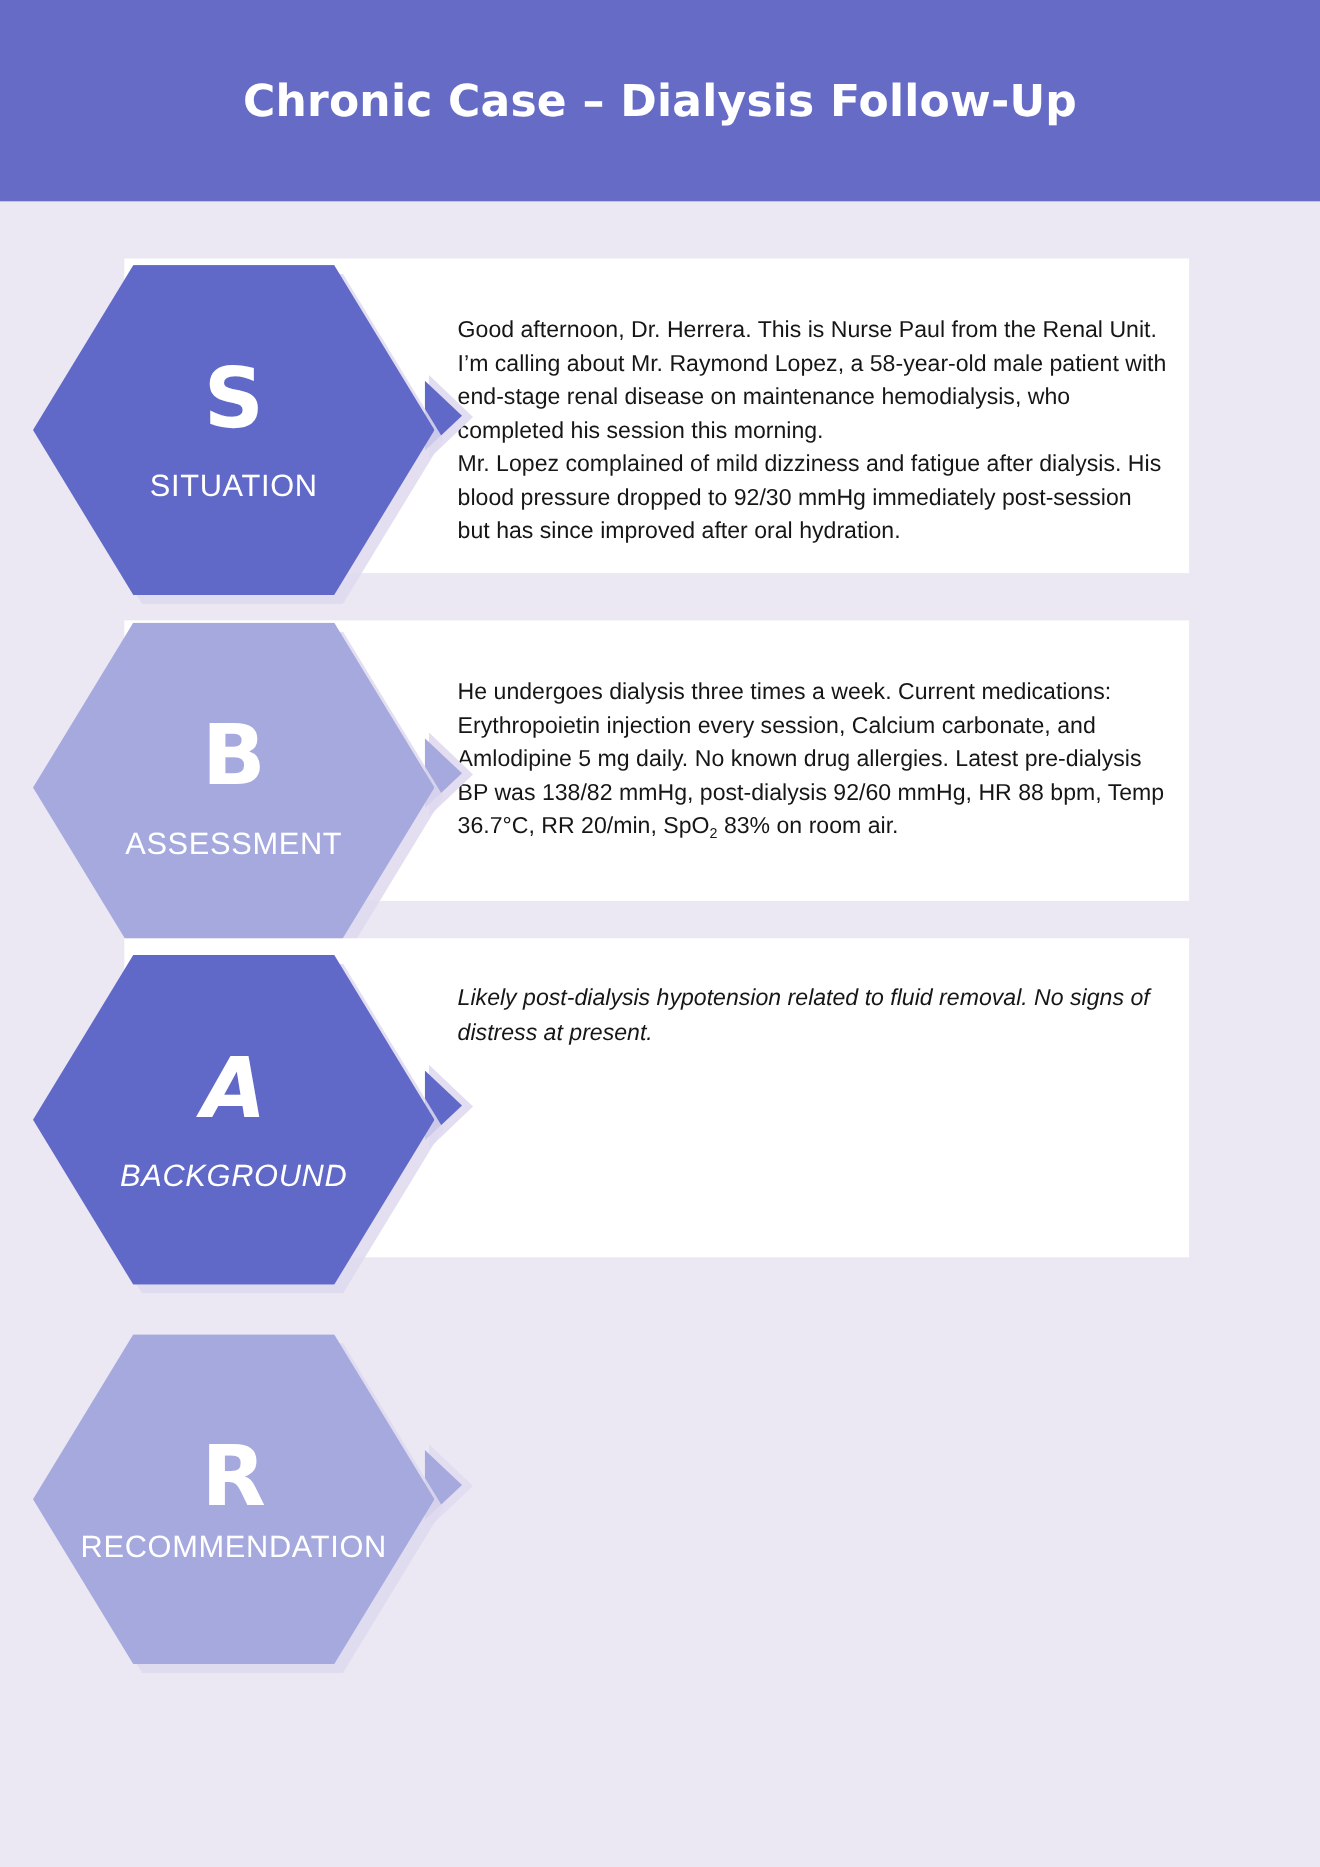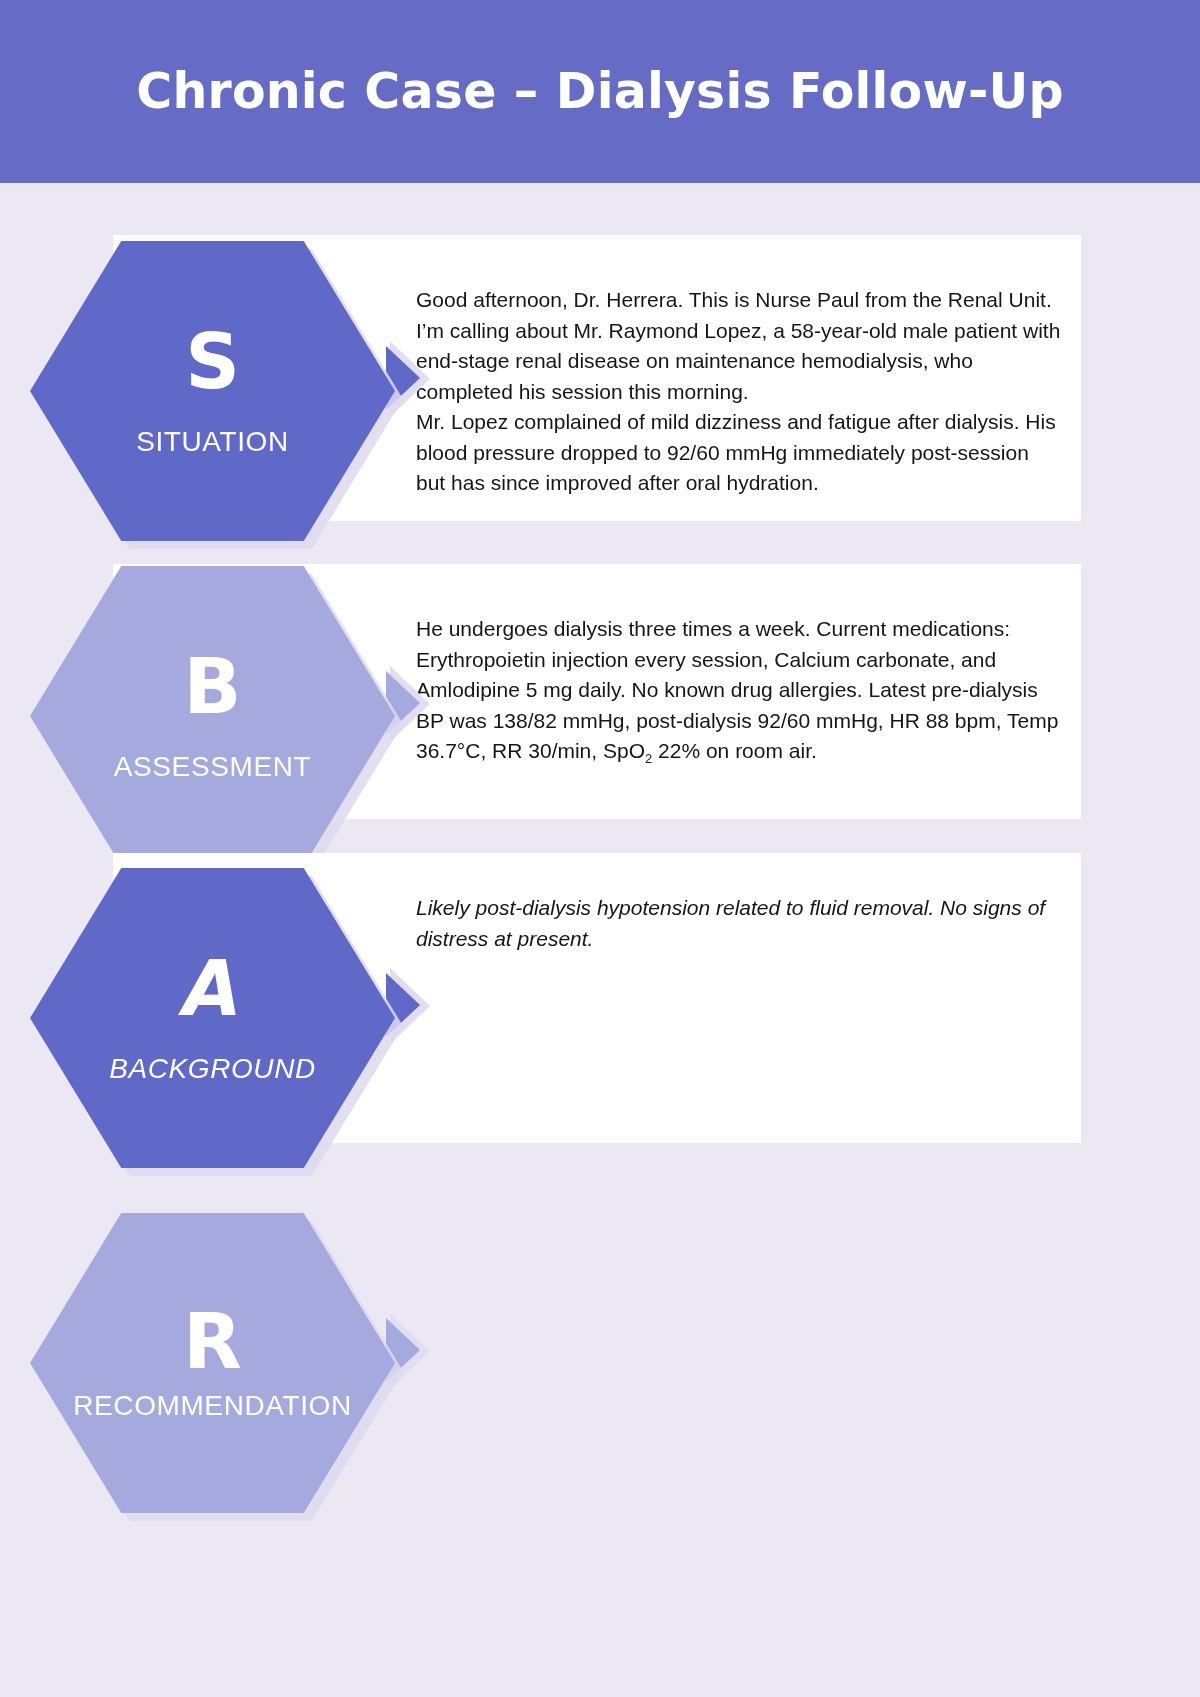"Chronic Case – Dialysis Follow-Up" .header-title { font-size: 49px -> 40px }
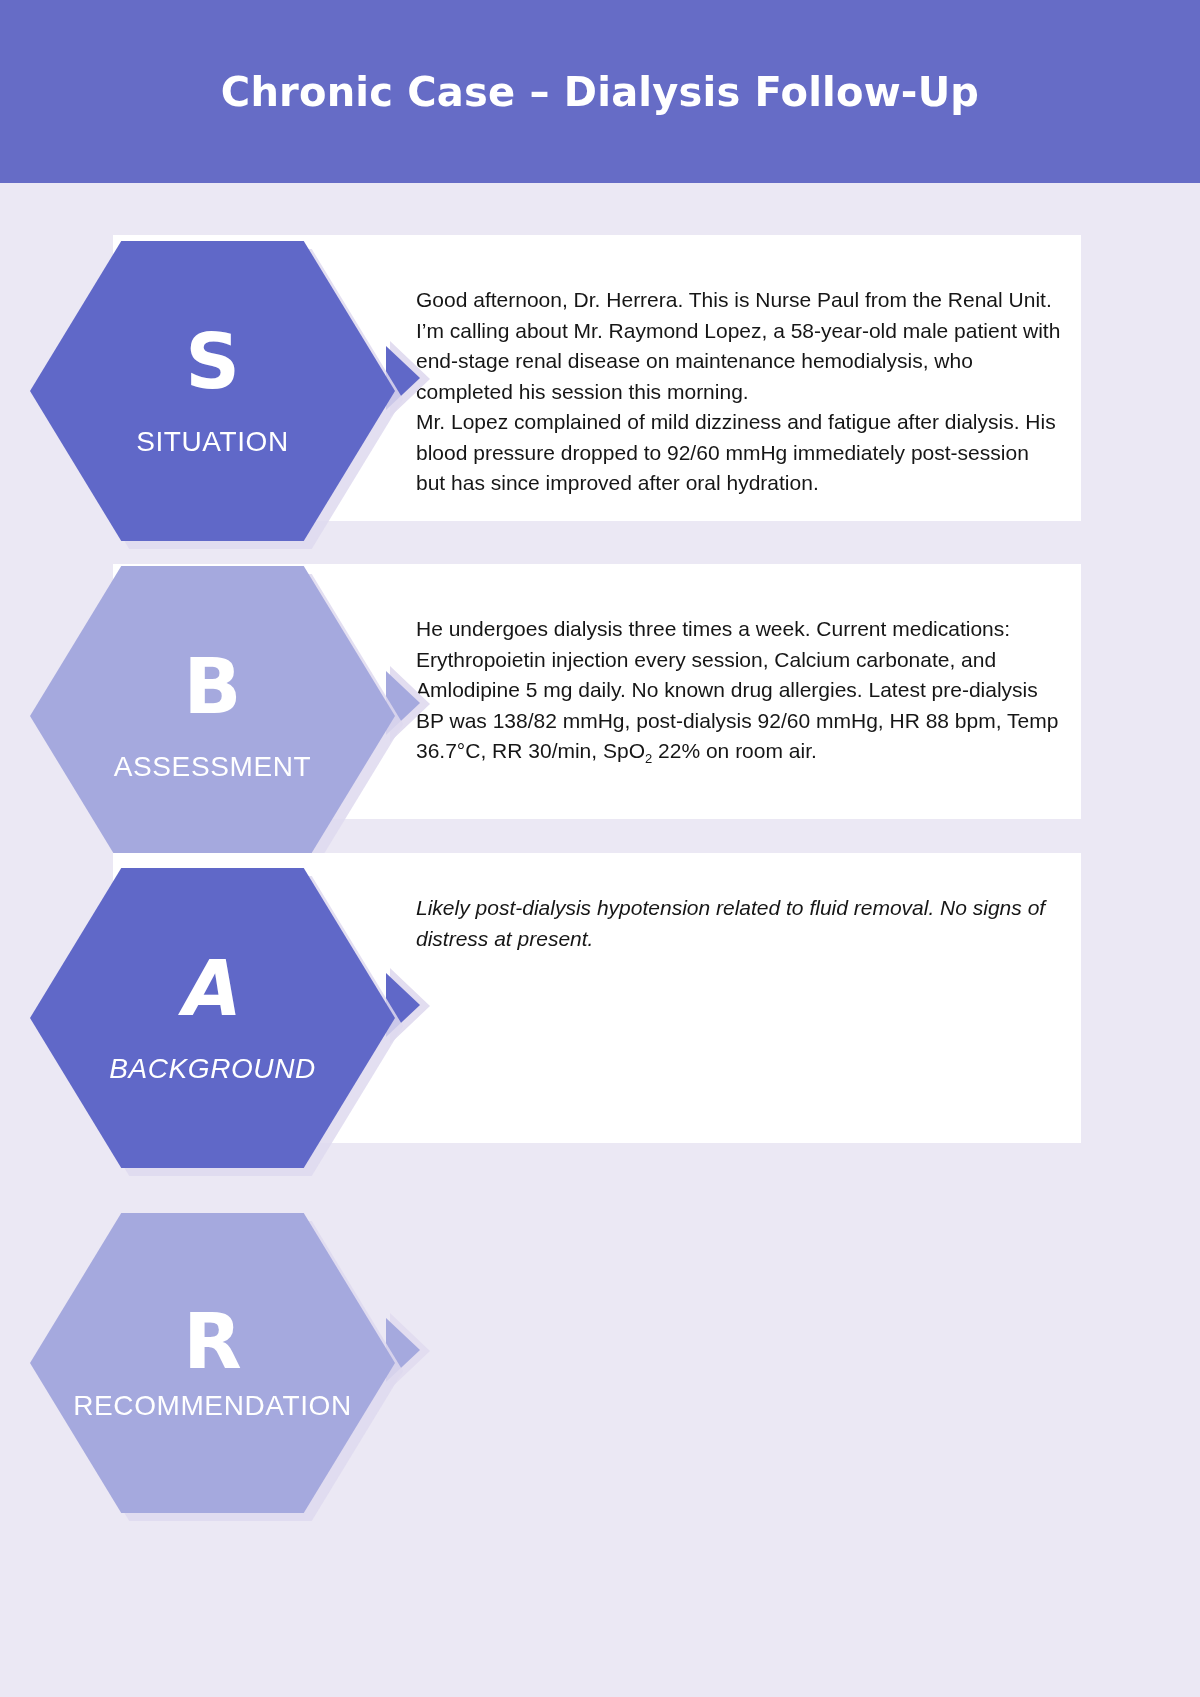"Mr. Lopez complained of mild" p { text: 92/60 -> 92/30 }
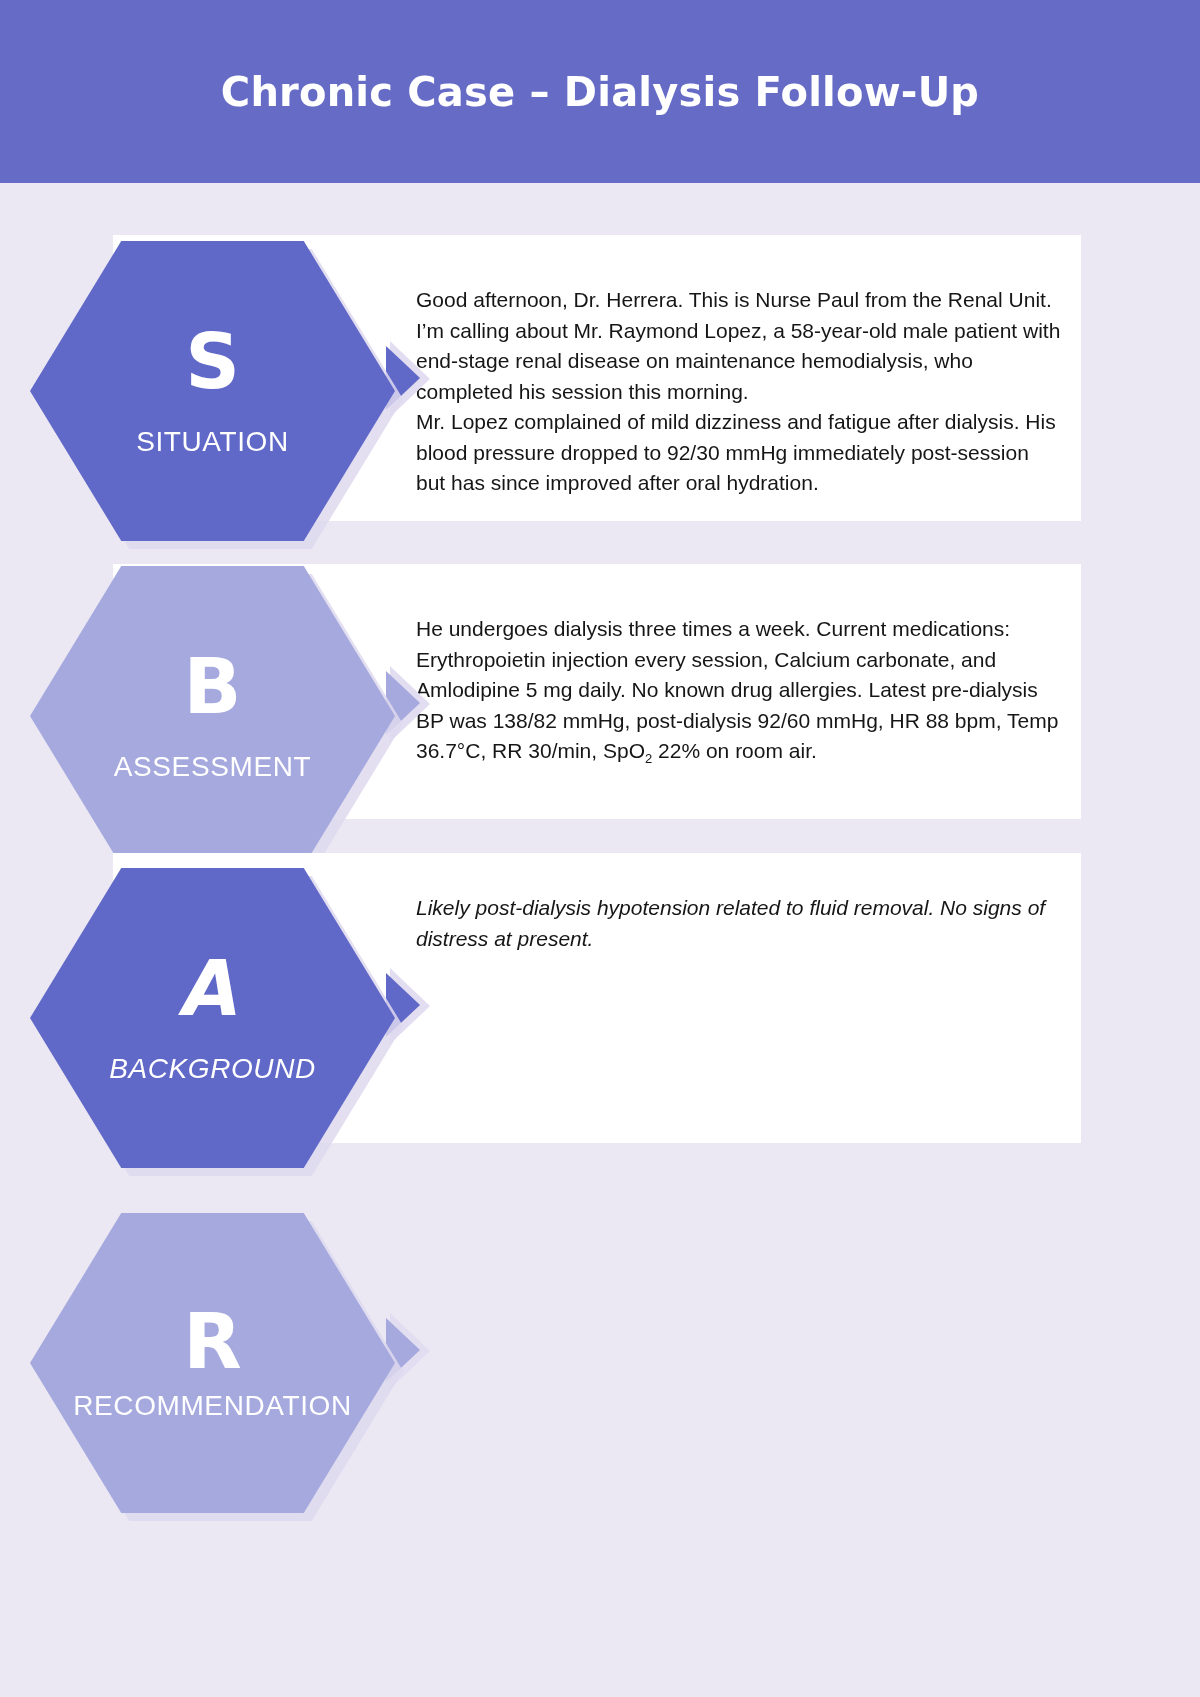"He undergoes dialysis three times" span { text: 30/min -> 20/min }
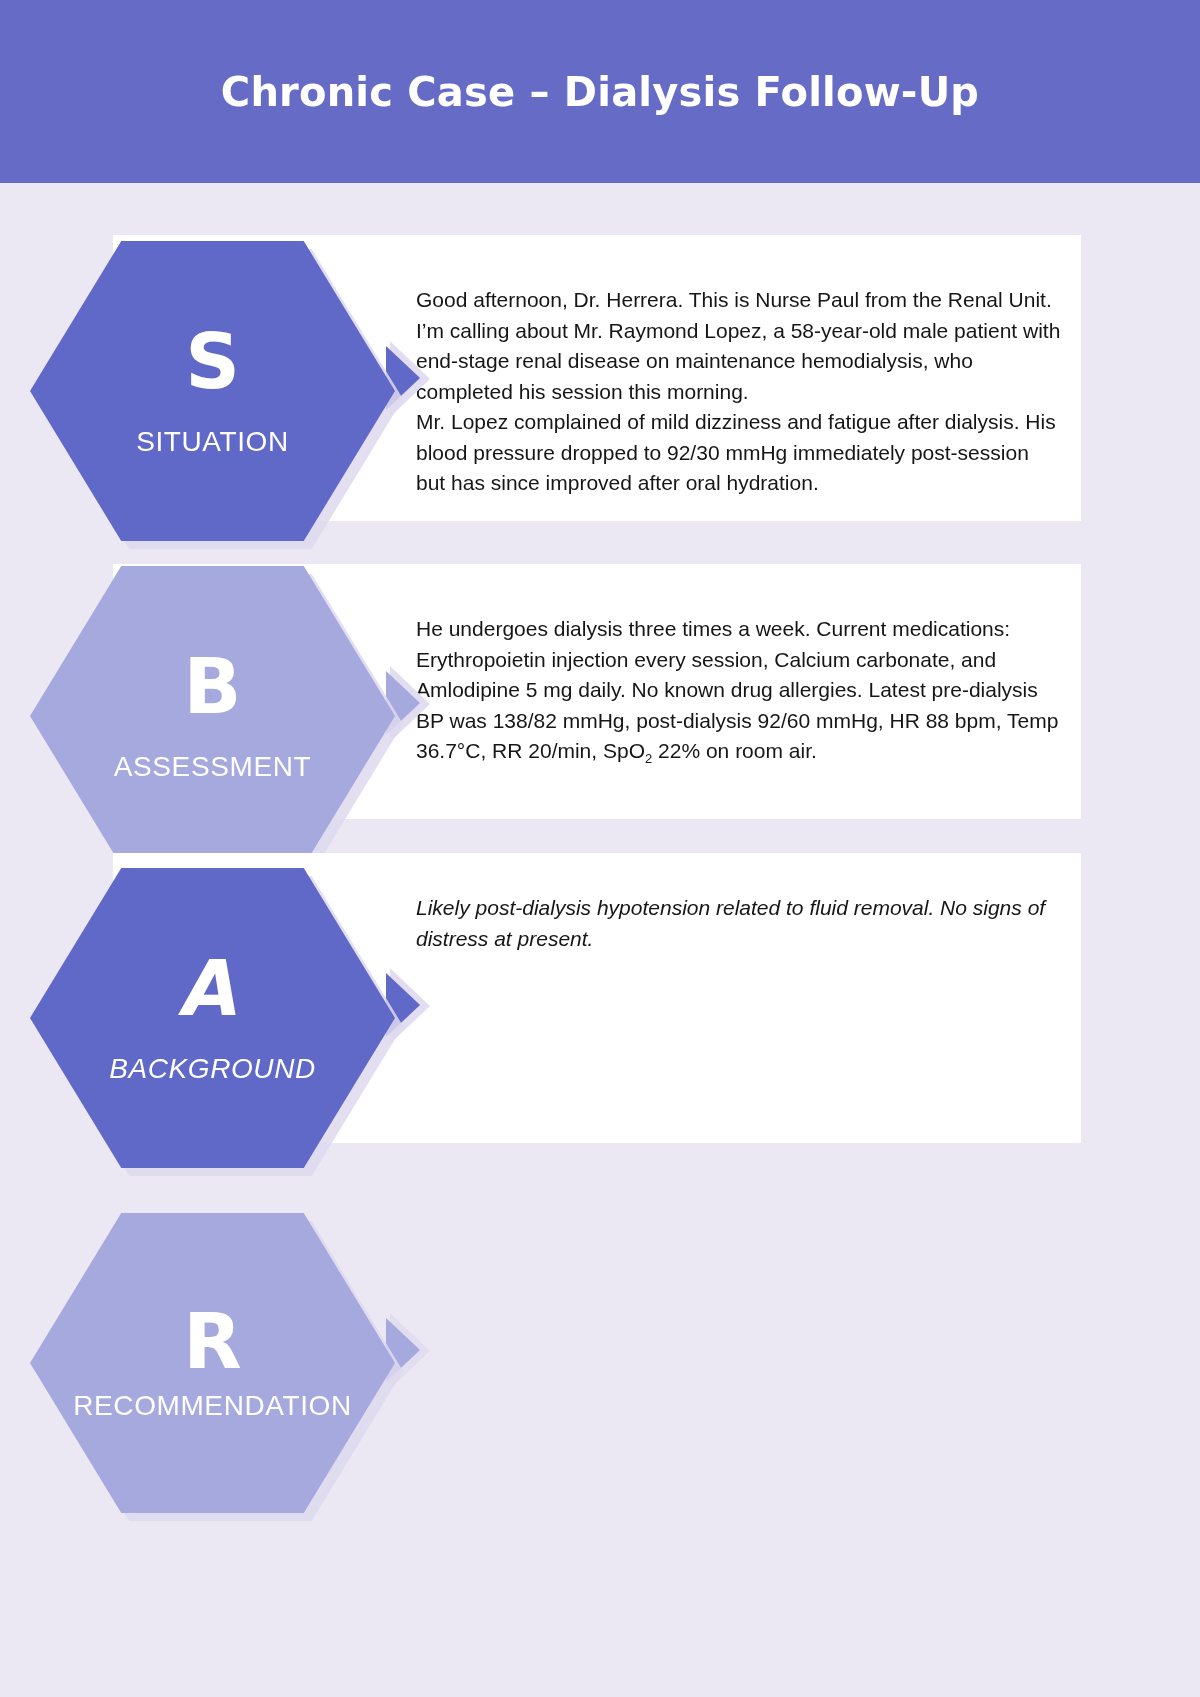"22% on room air." span { text: 22% -> 83% }
